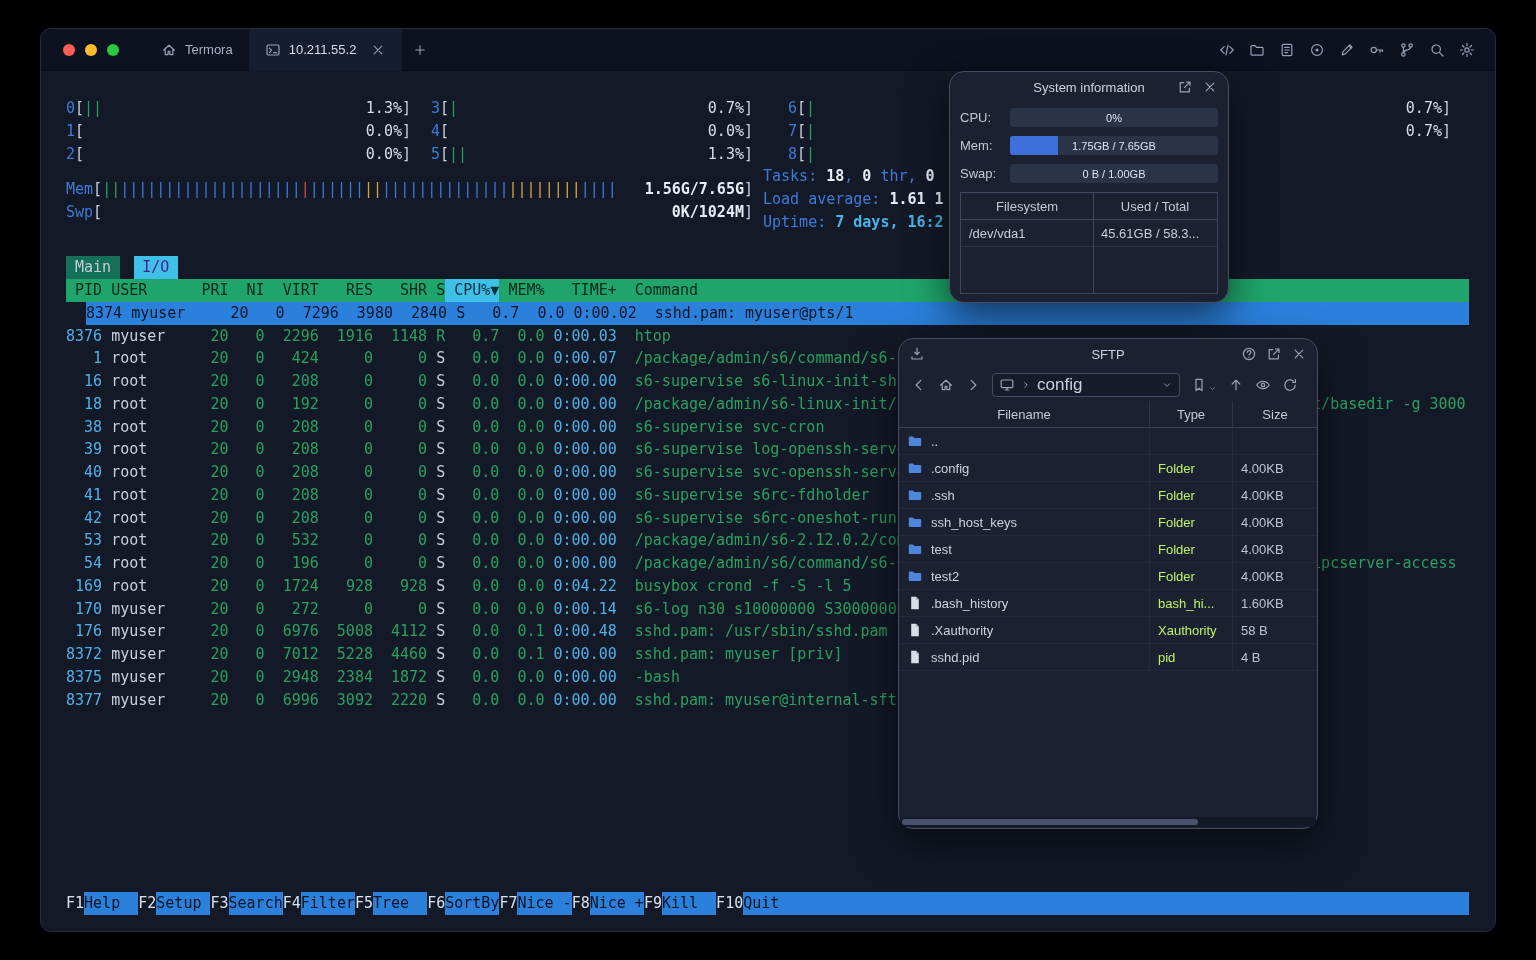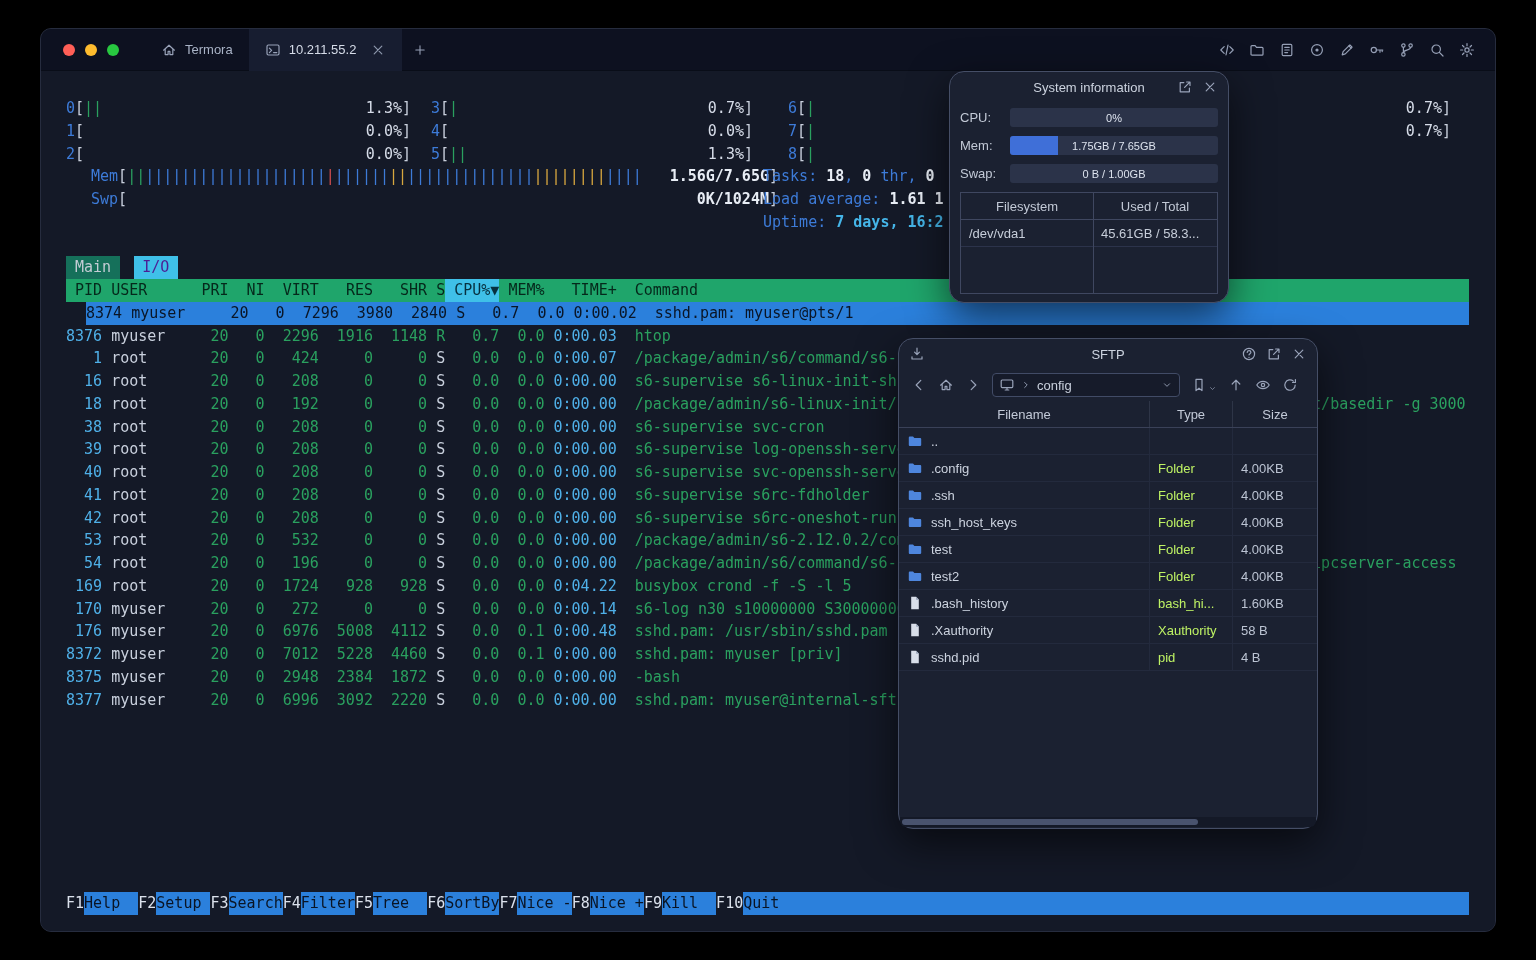"Mem" .memmeter { margin-left: 25px -> none; top: 0 -> 13px }
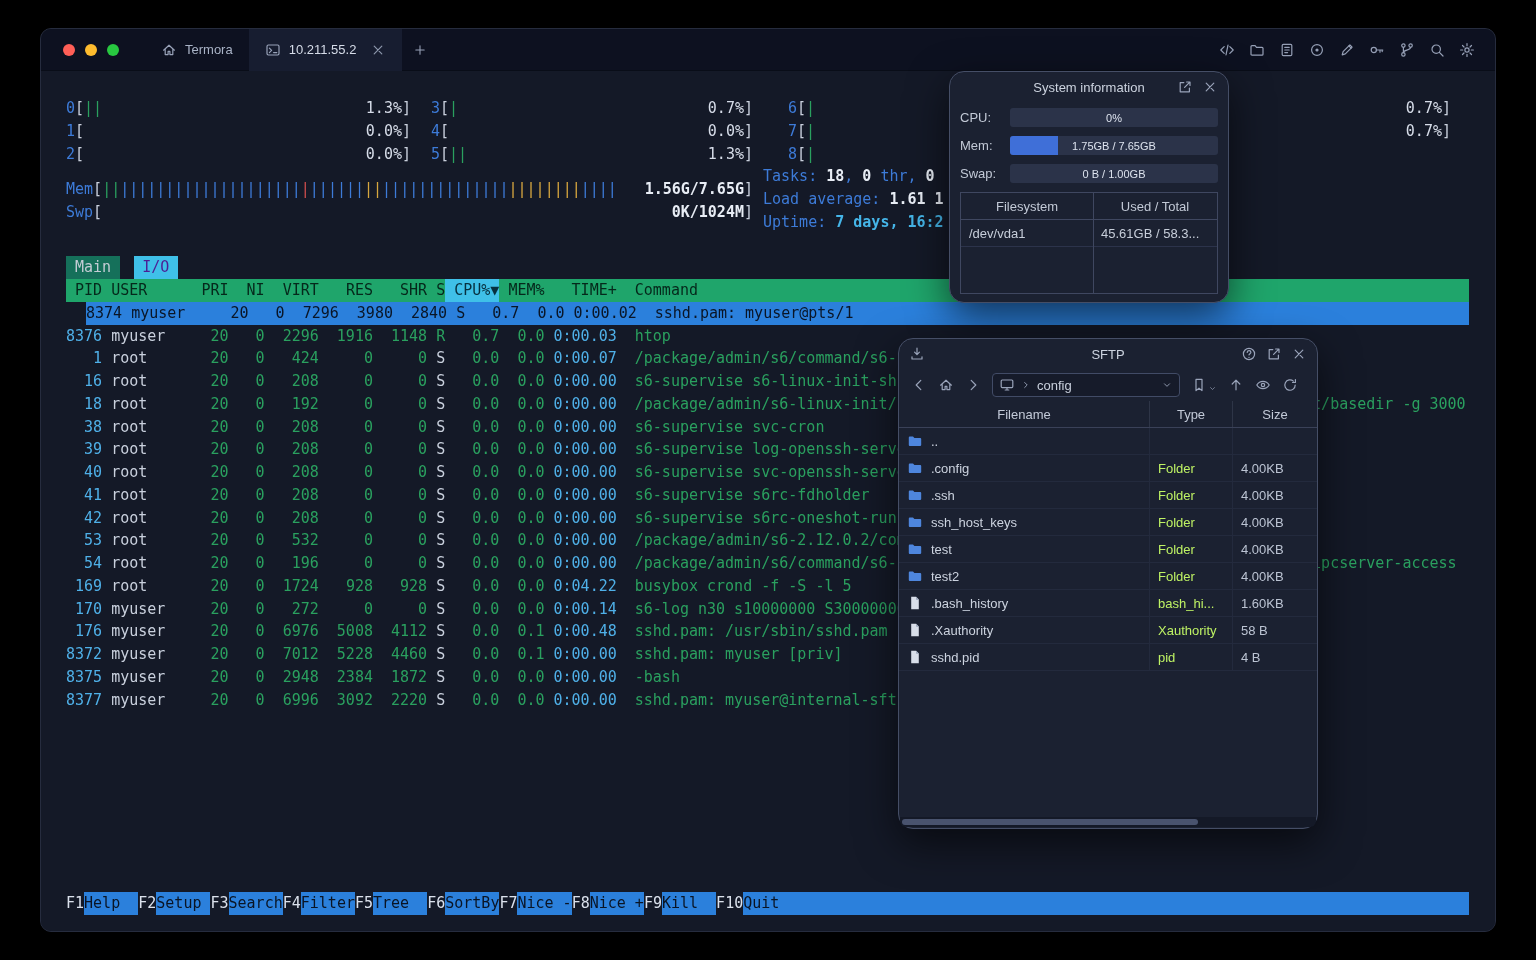"config" .crumbtext { font-size: 13px -> 17px }
